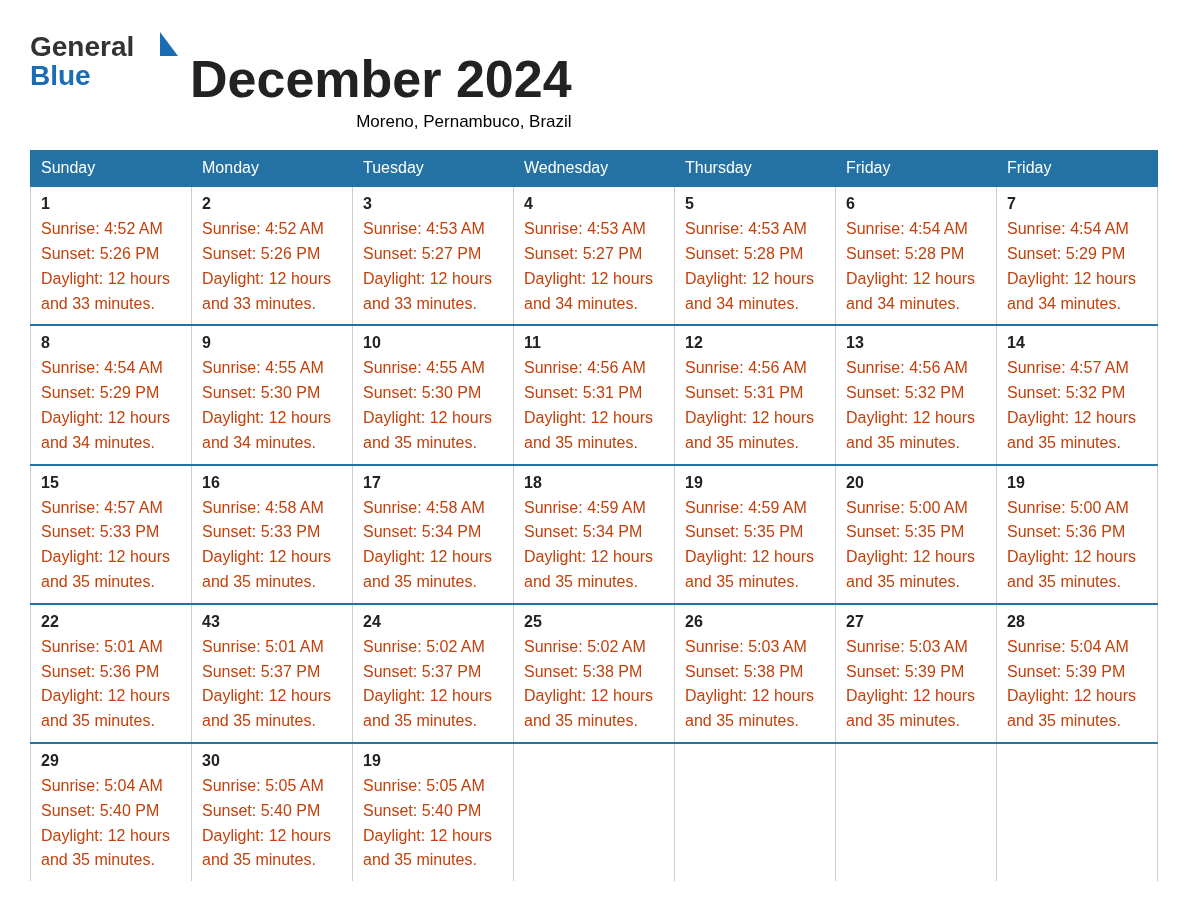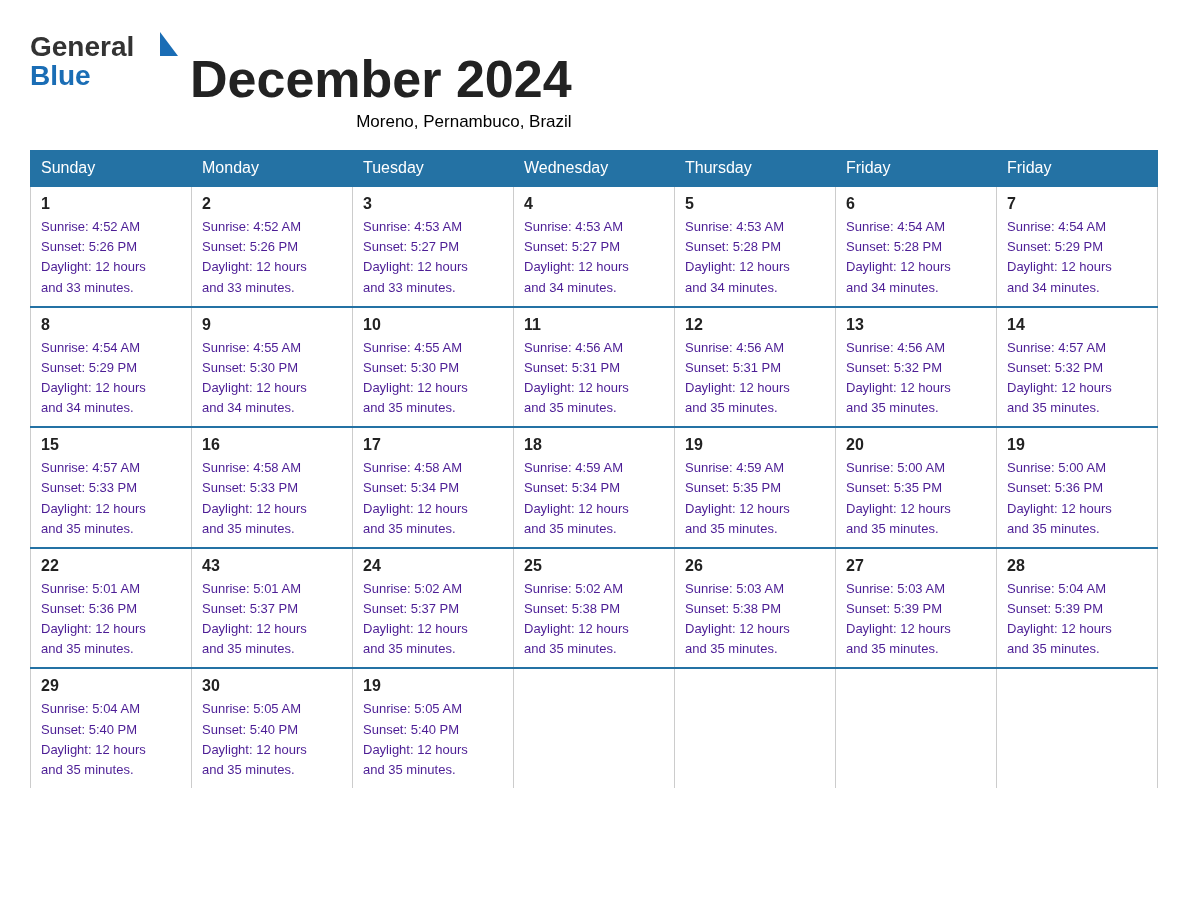"Sunrise: 4:52 AM" .day-info { color: #4c1d95 -> #c2410c; font-size: 13px -> 16px }
